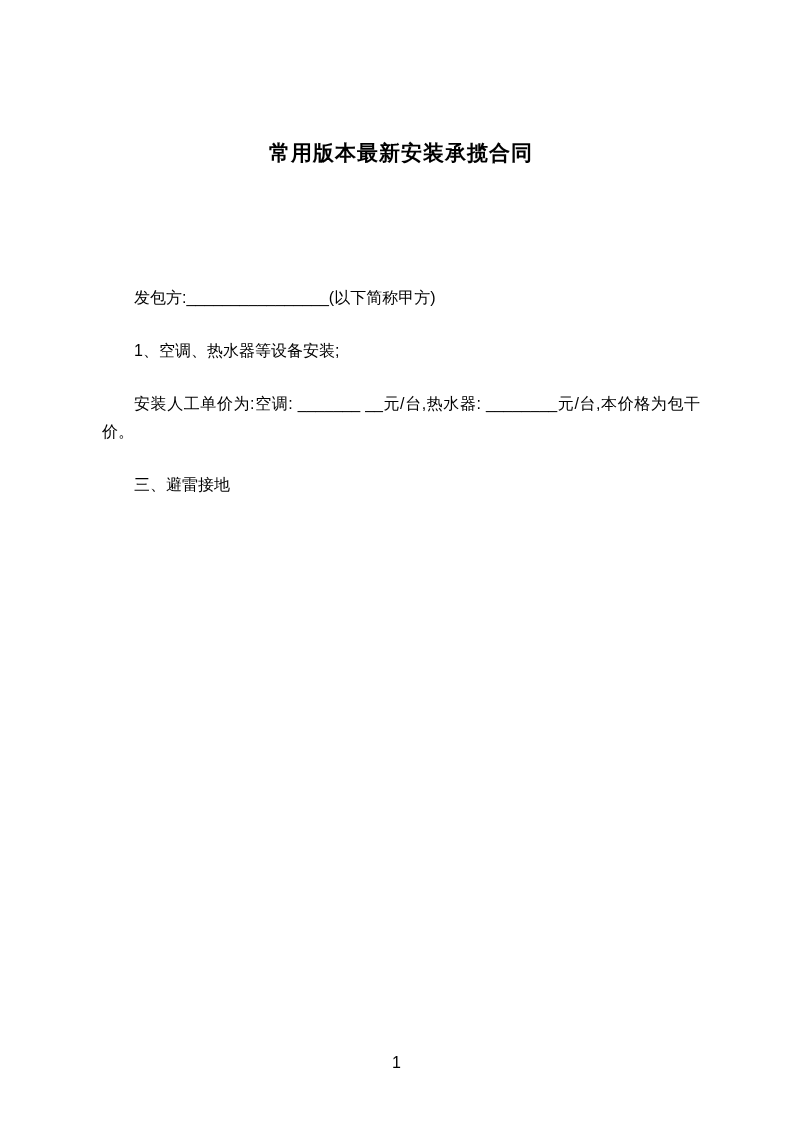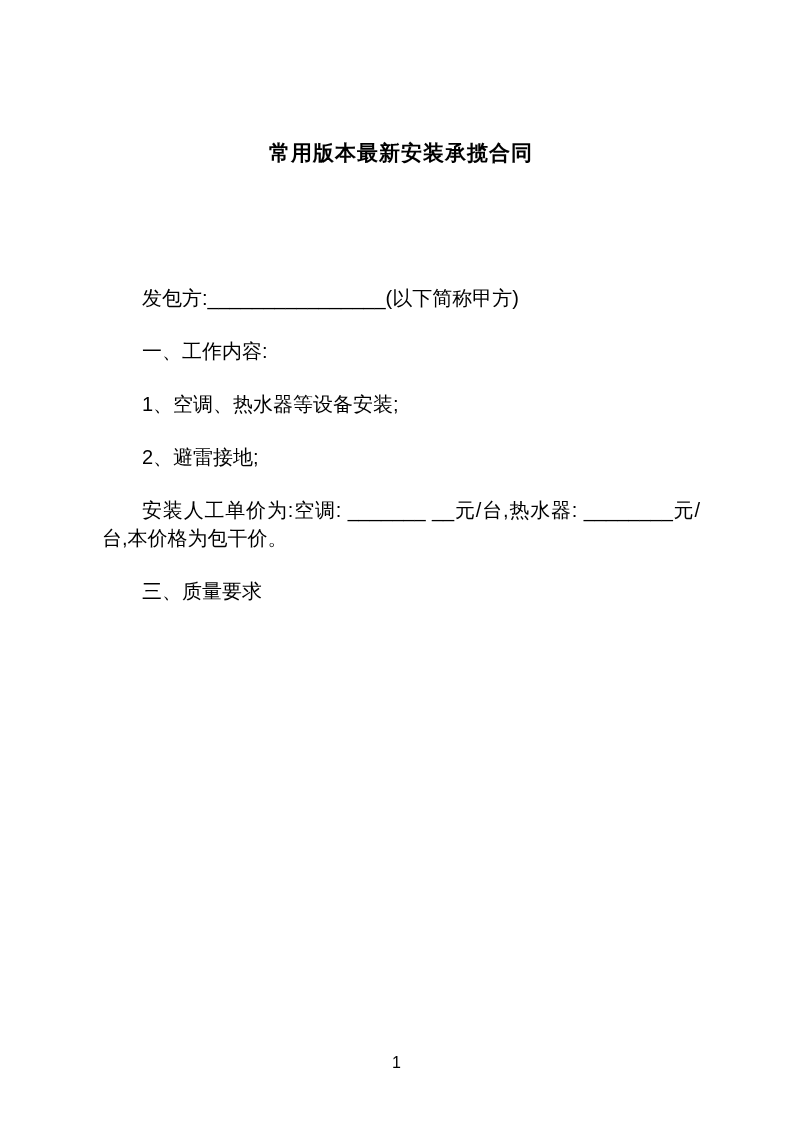"发包方:________________(以下简称甲方)" .contract-body p { font-size: 20px -> 16px }
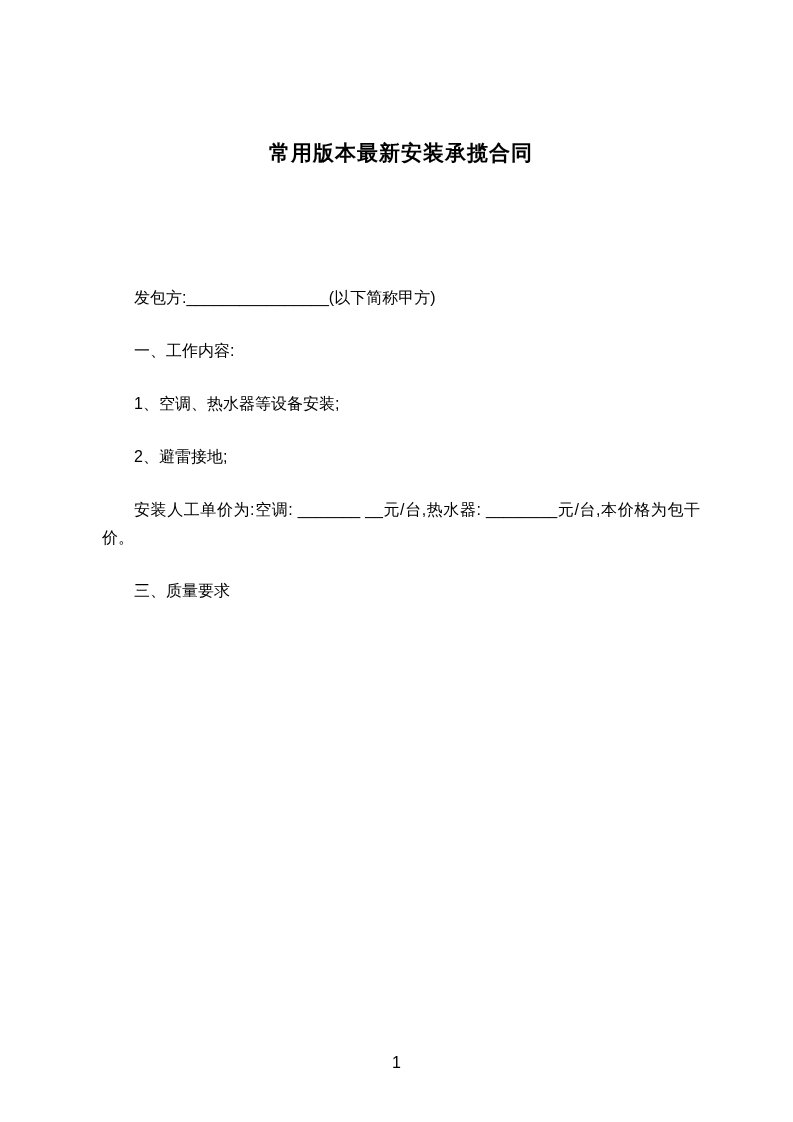"一、工作内容:" p { html: <p>一、工作内容:</p> -> none }
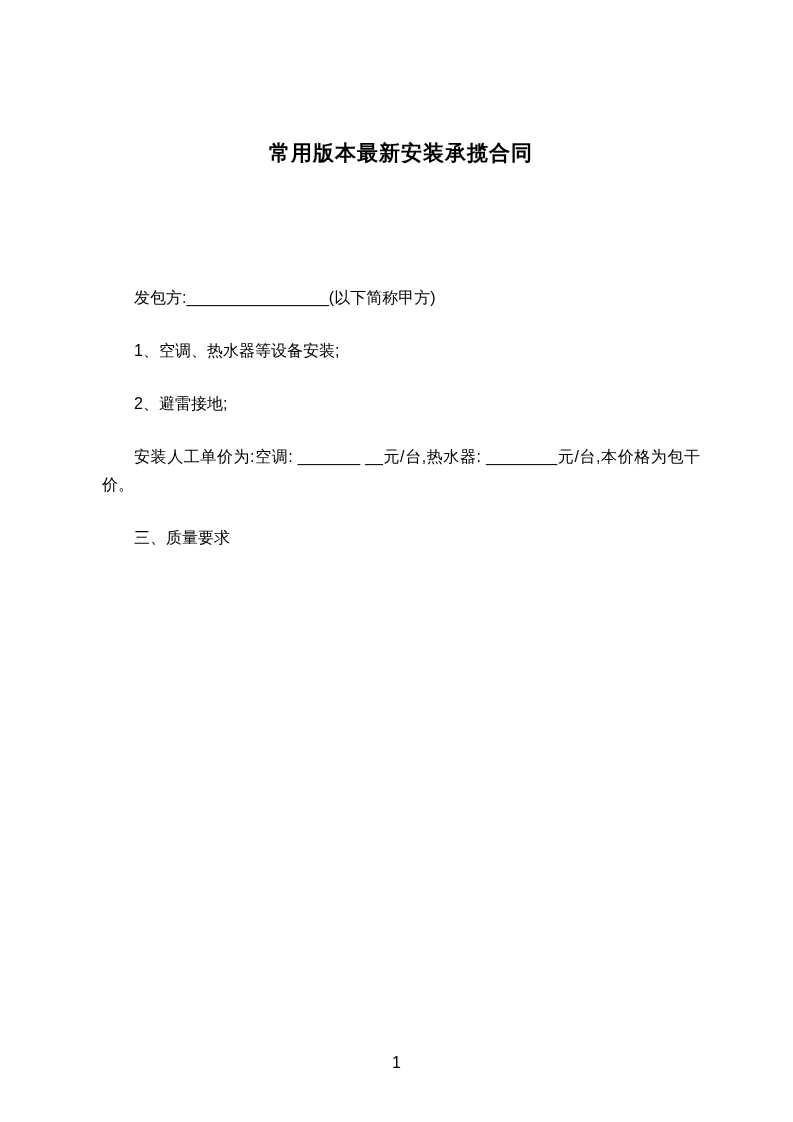"2、避雷接地;" p { html: <p>2、避雷接地;</p> -> none }
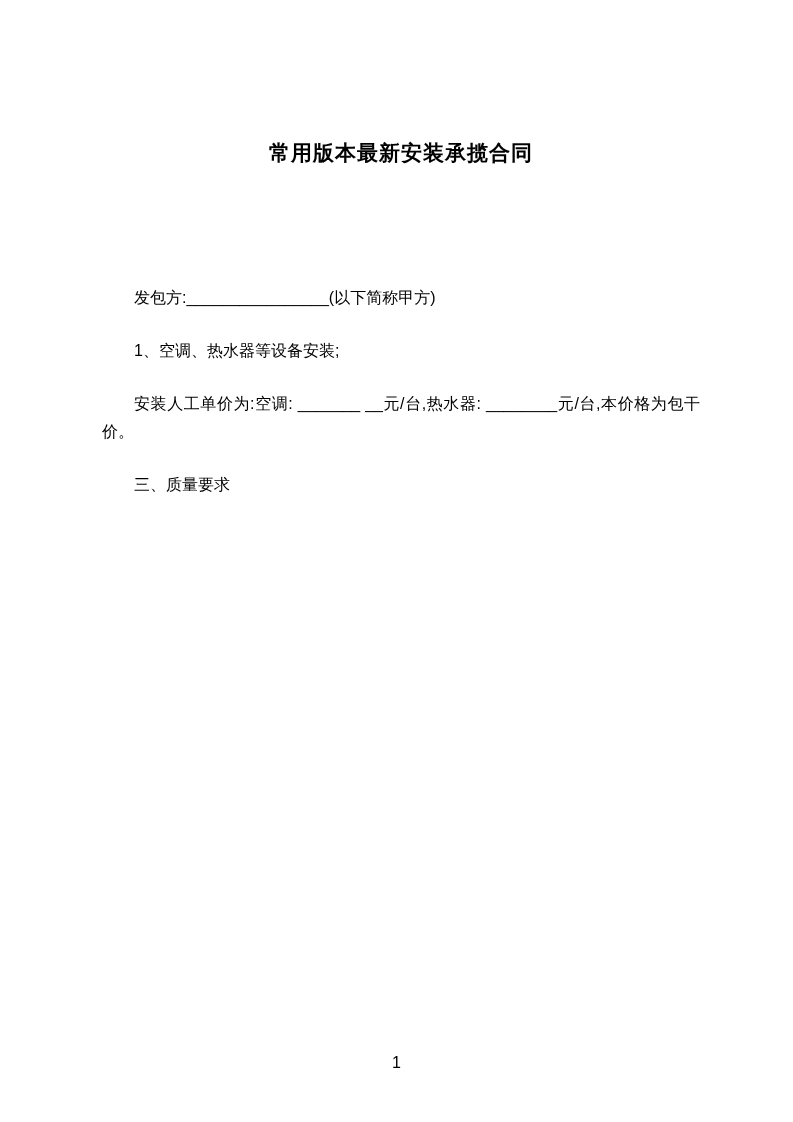"三、质量要求" p { text: 质量要求 -> 避雷接地 }
